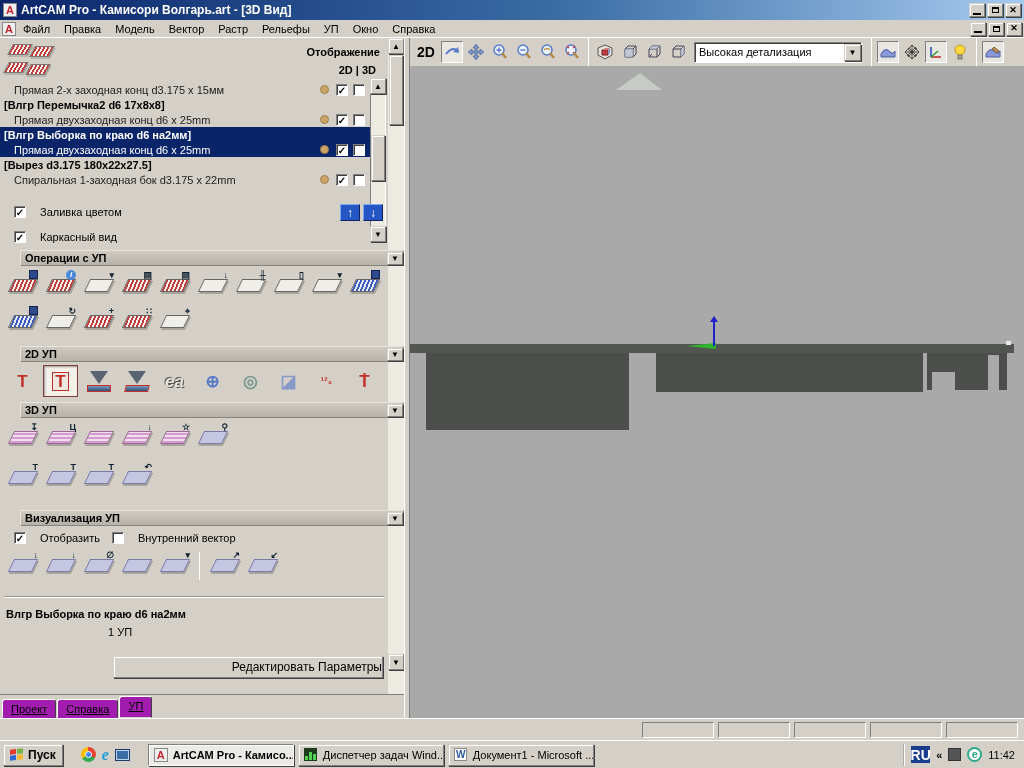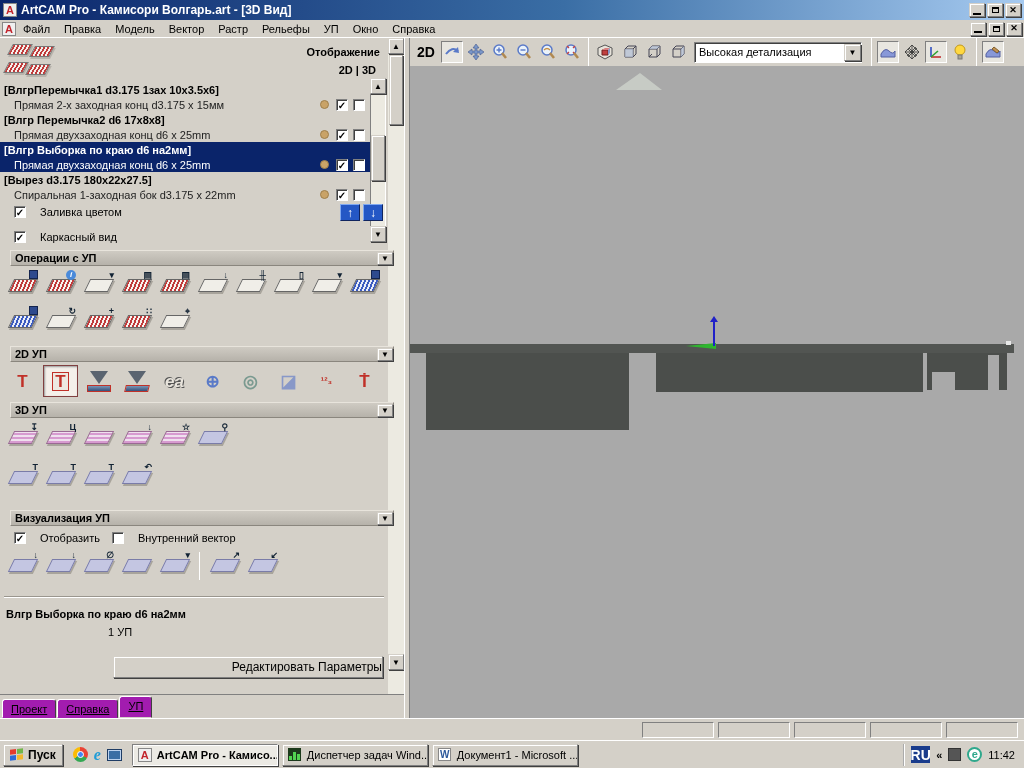"[ВлгрПеремычка1 d3.175 1зах 10x3.5x6]" div.tp-row { html: <div> <span>[ВлгрПеремычка1 d3.175 1зах 10x3.5x6]</span> <span></span> </div> -> none }
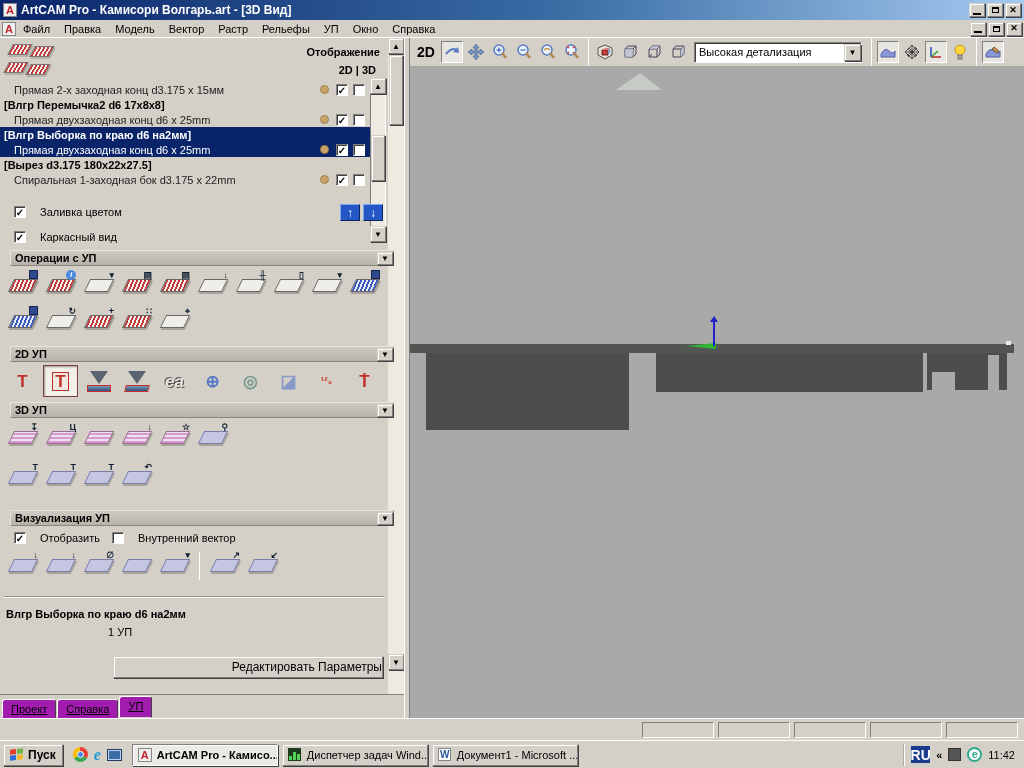"Операции с УП" .sec-hdr { left: 10px -> 20px }
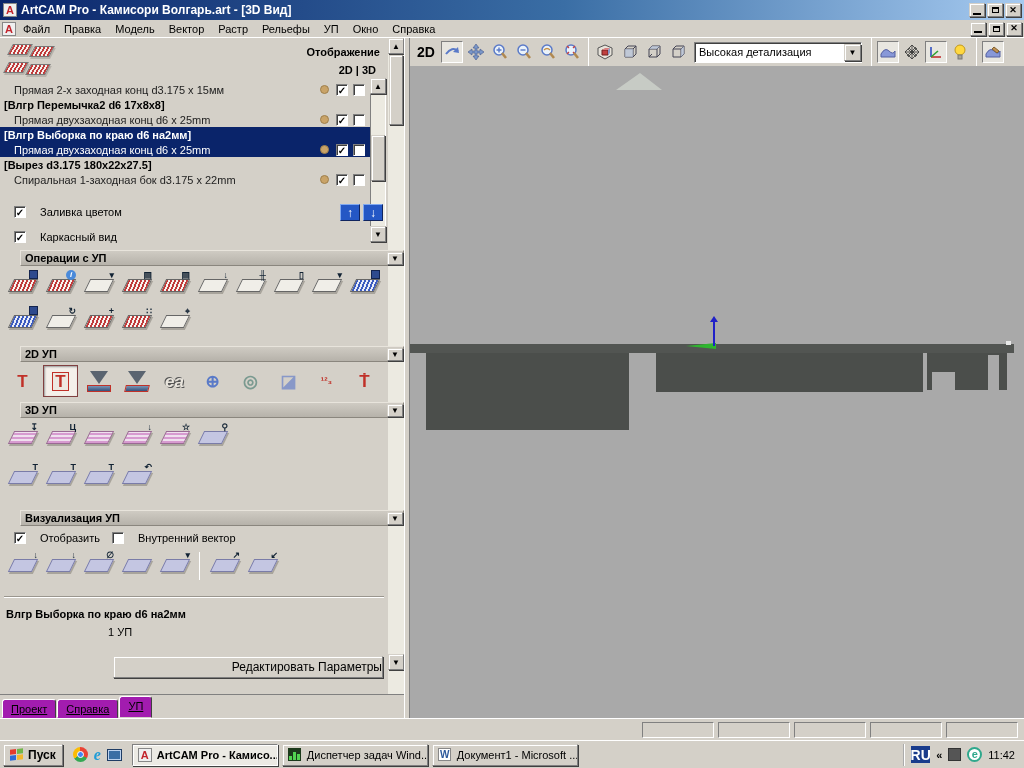"Пуск" #taskbar { gap: 4px -> 12px }
